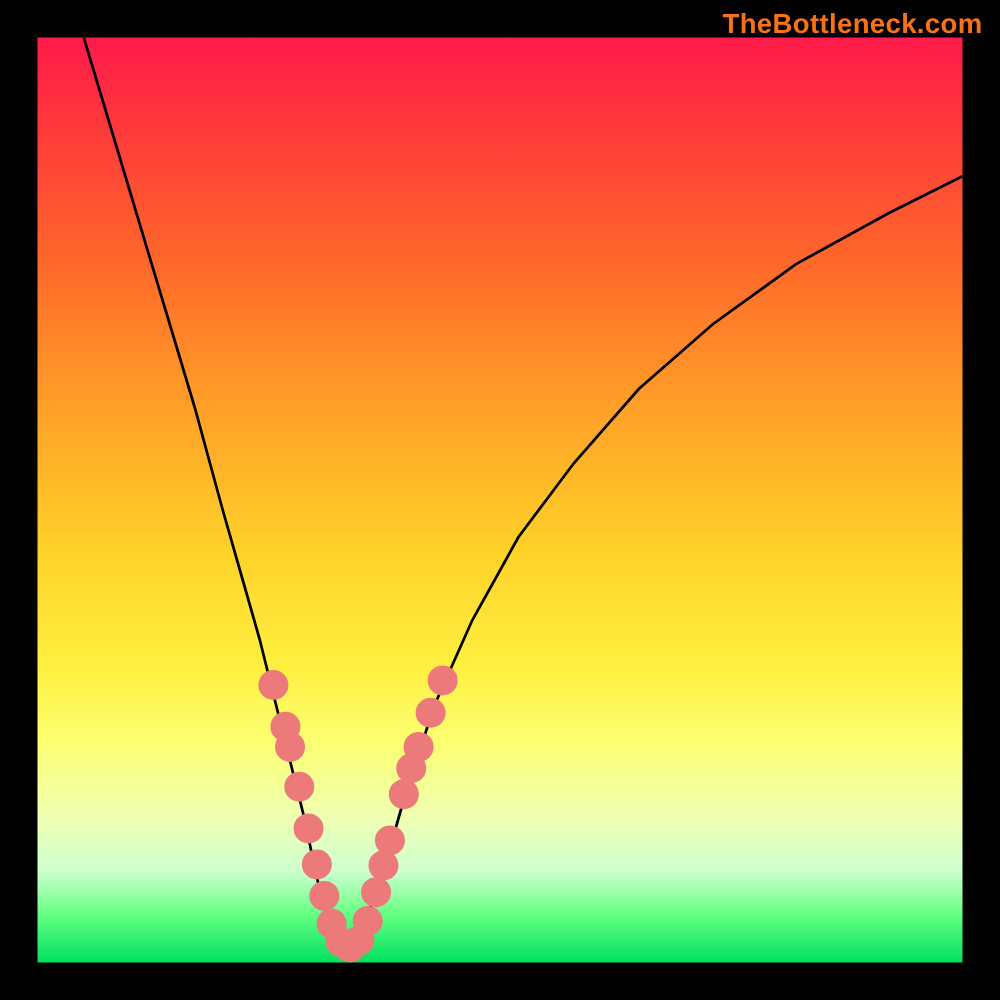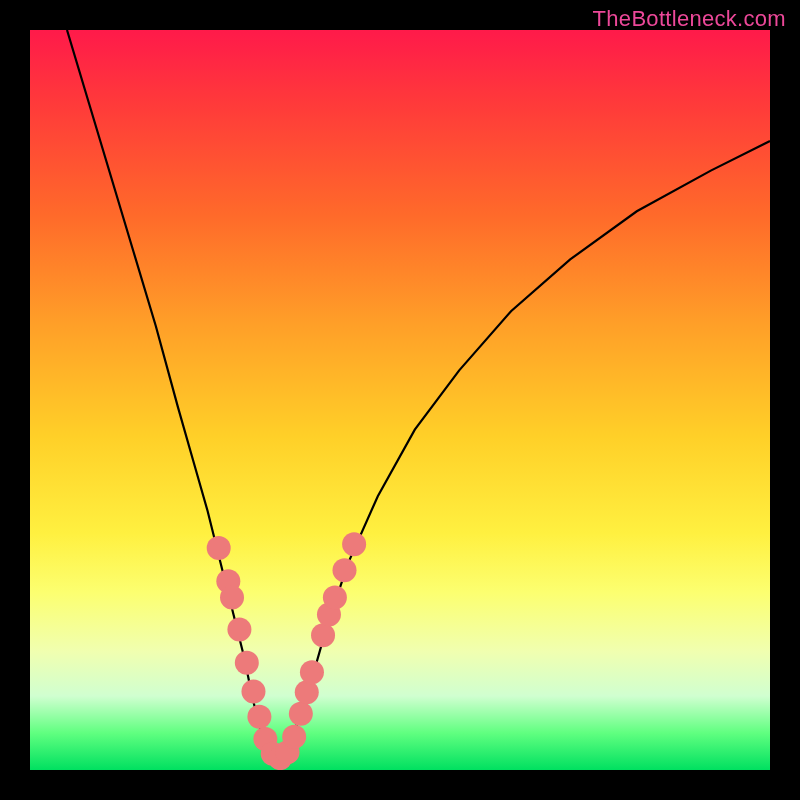"TheBottleneck.com" .watermark { color: #ec4899 -> #f97316; font-weight: 400 -> 700 }
